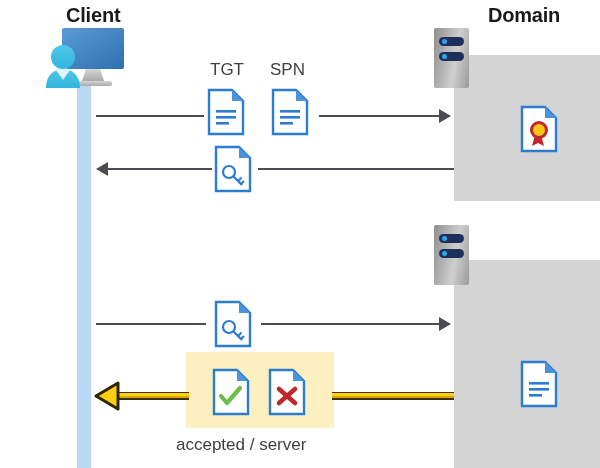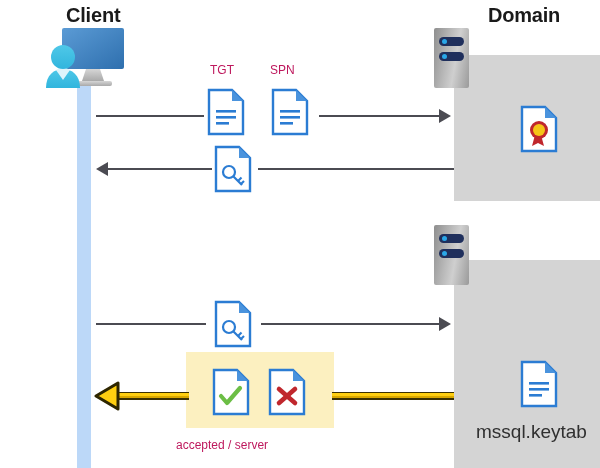"TGT" .small-label { color: #be185d -> #404040; font-size: 12px -> 17px }
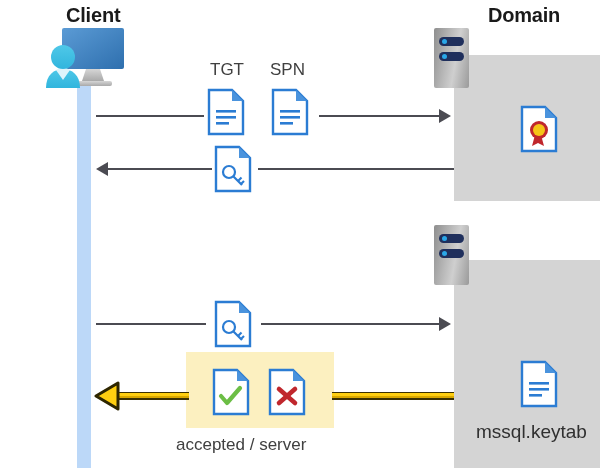"mssql.keytab" div.small-label { html: <div>mssql.keytab</div> -> none }
